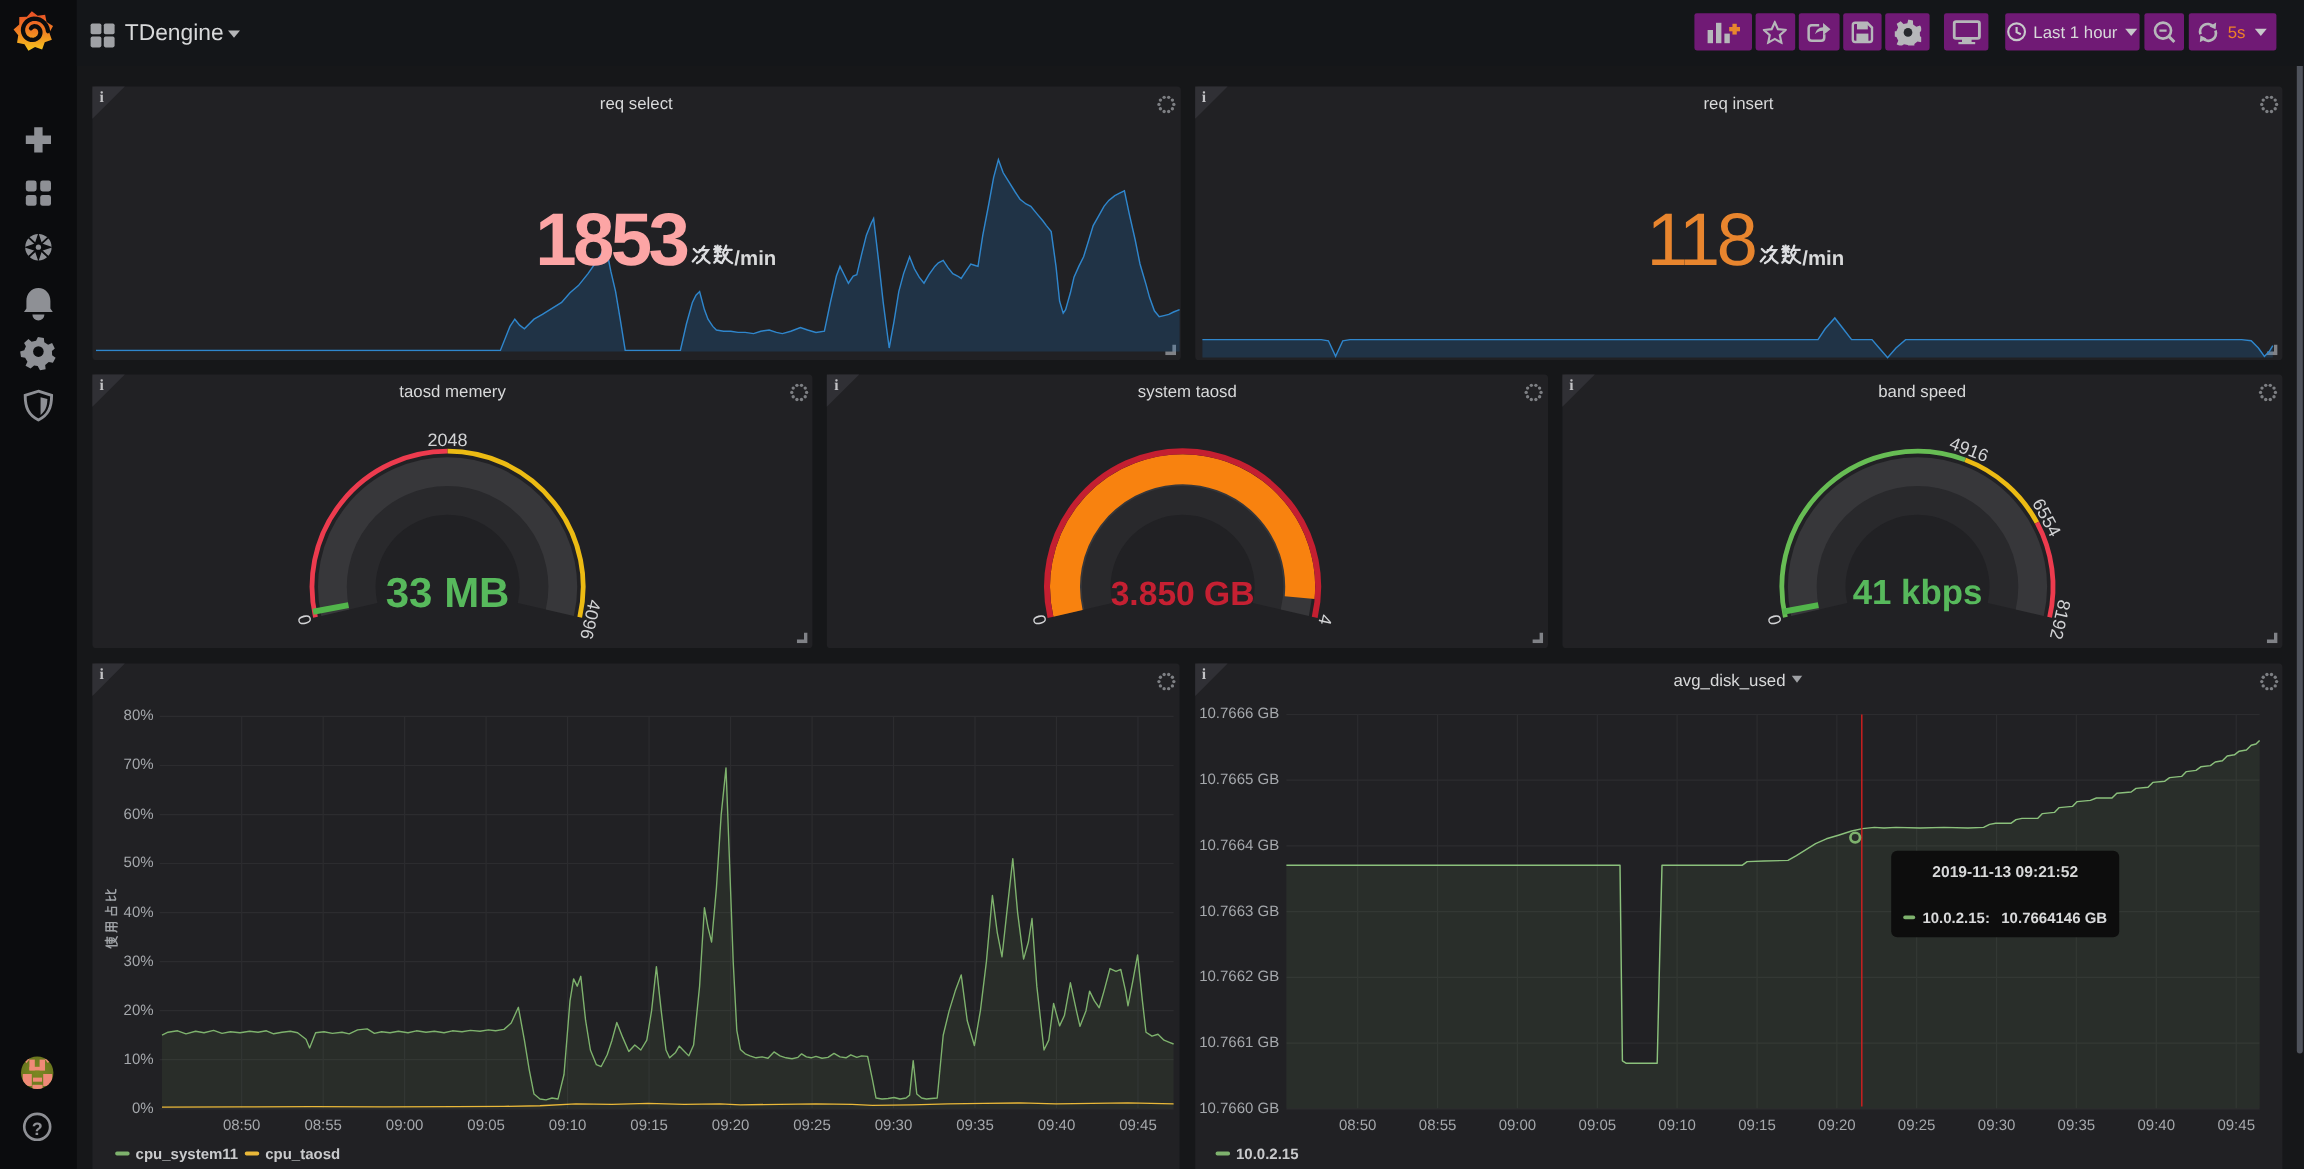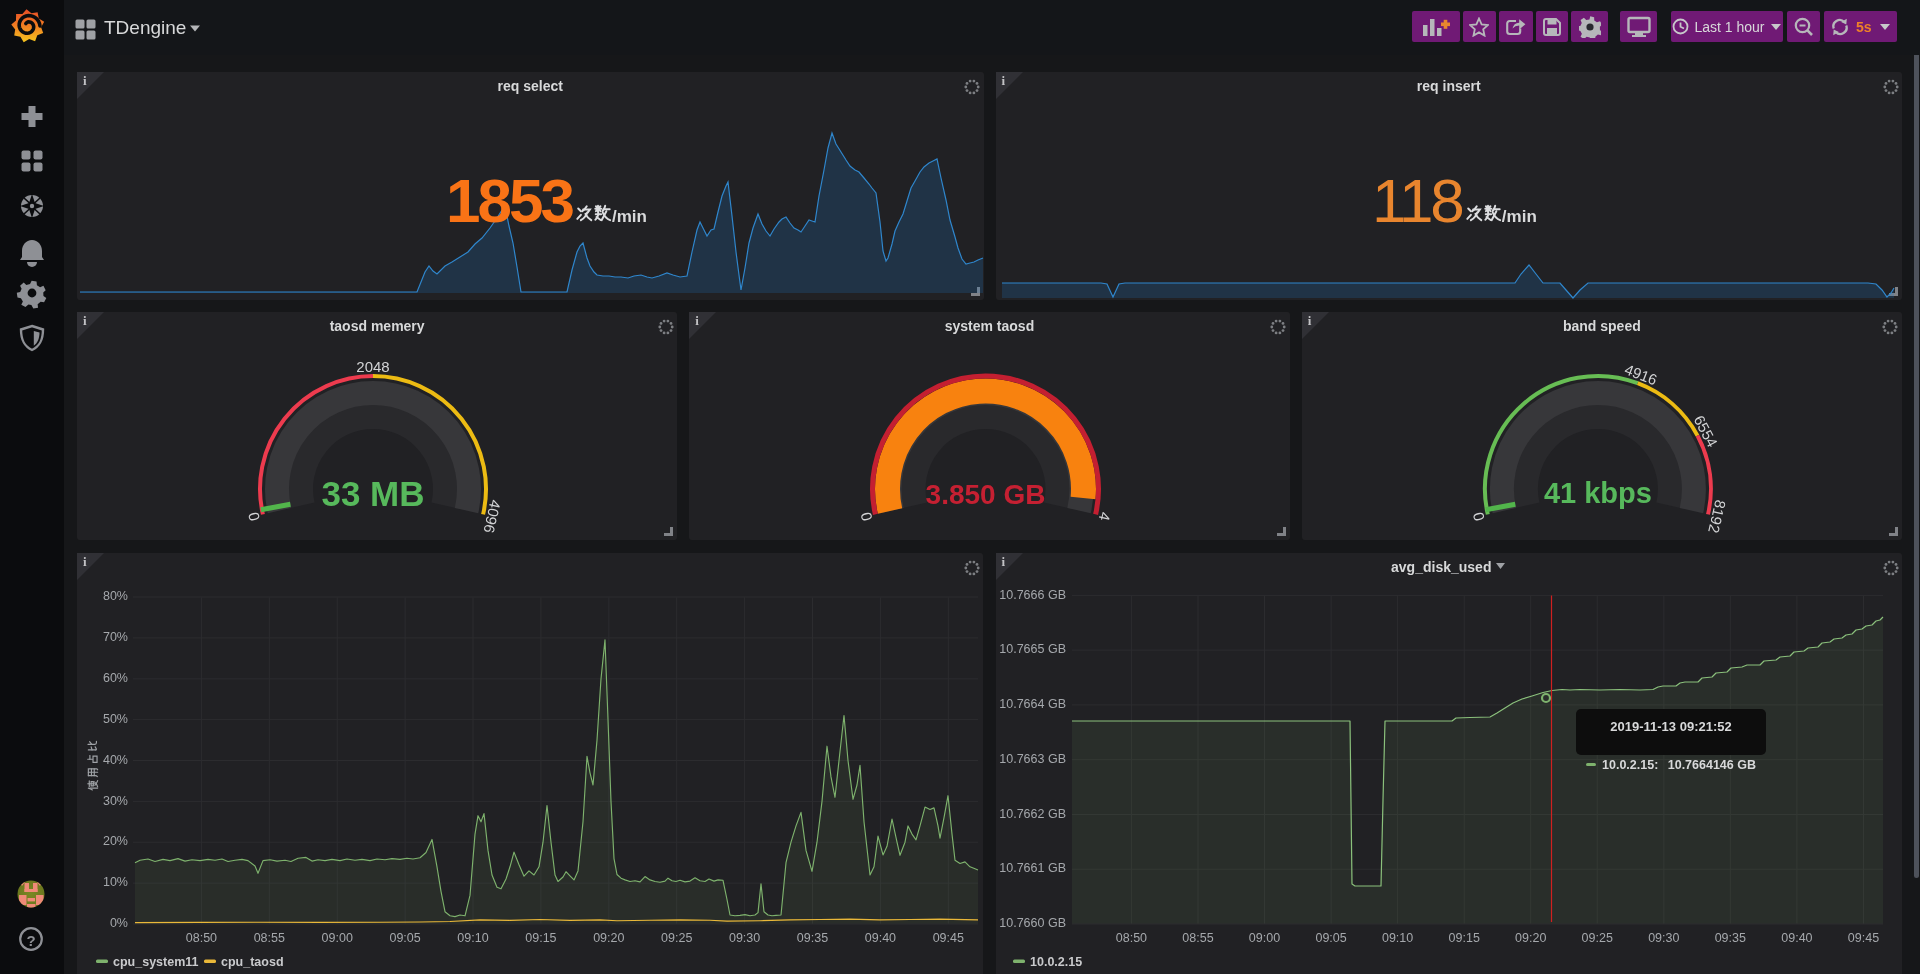"5s" span { font-weight: bold -> normal }
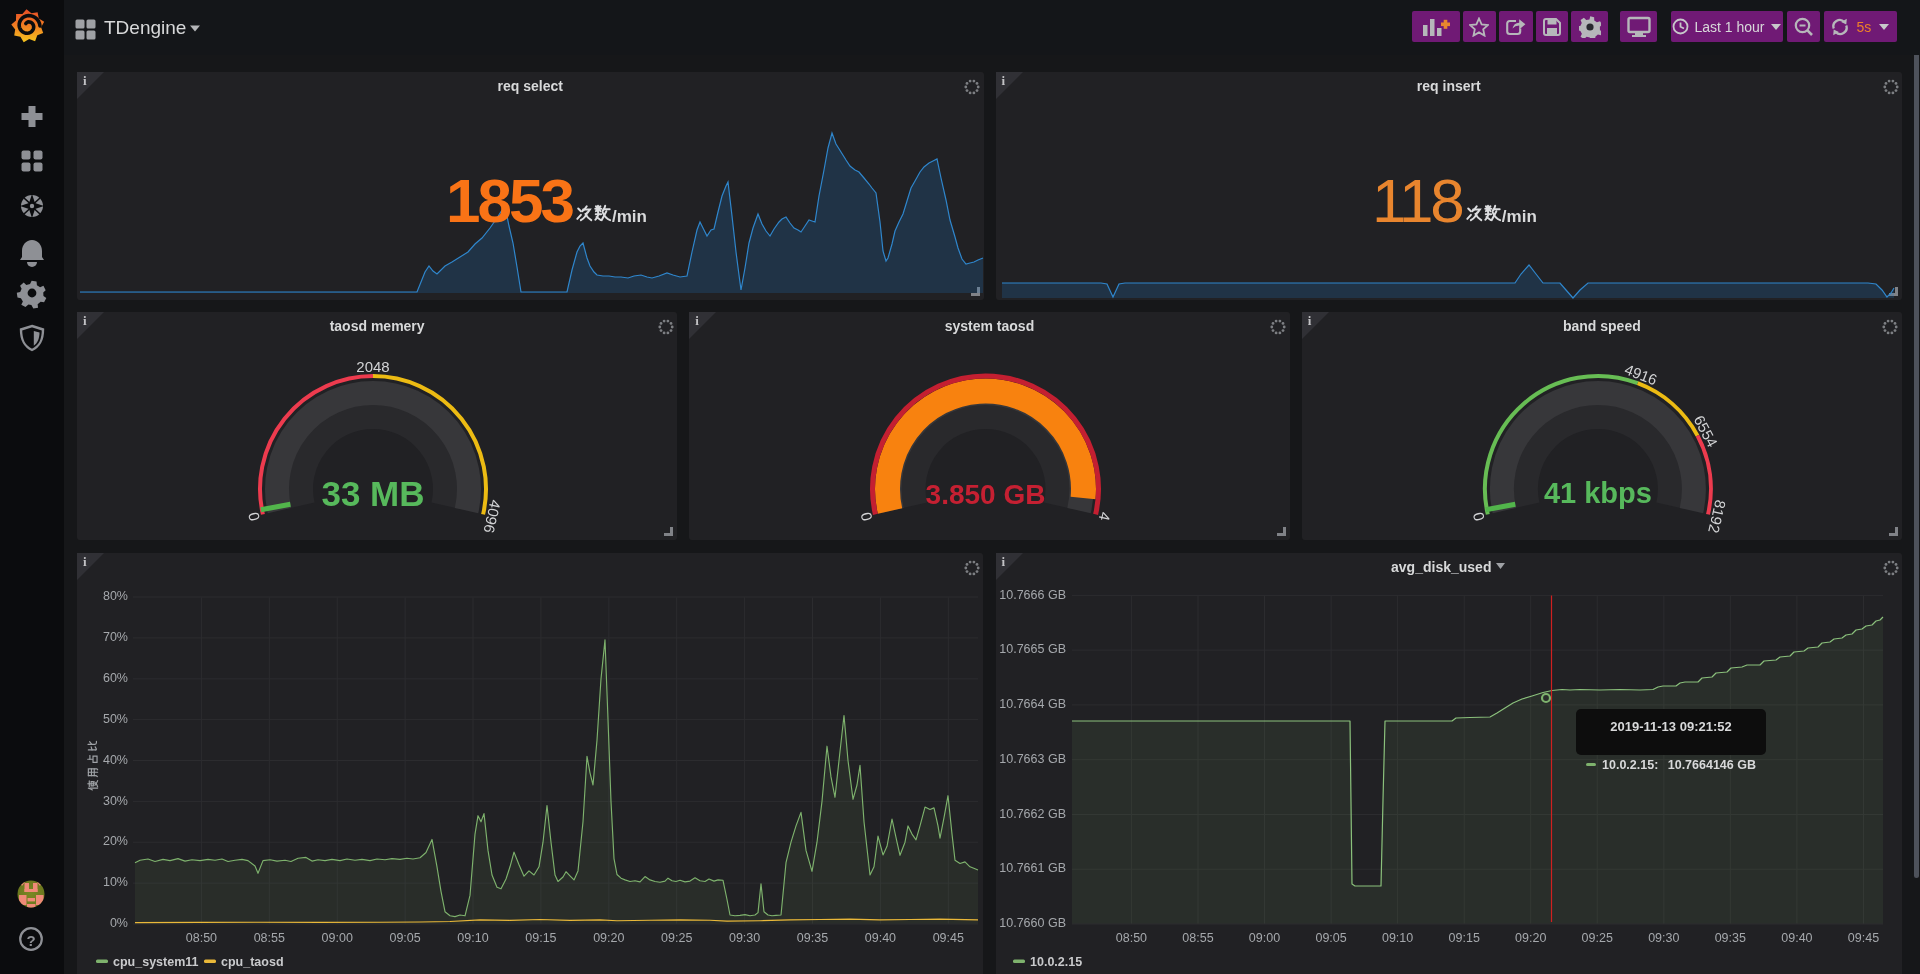"req select" .ptitle { font-weight: bold -> normal }
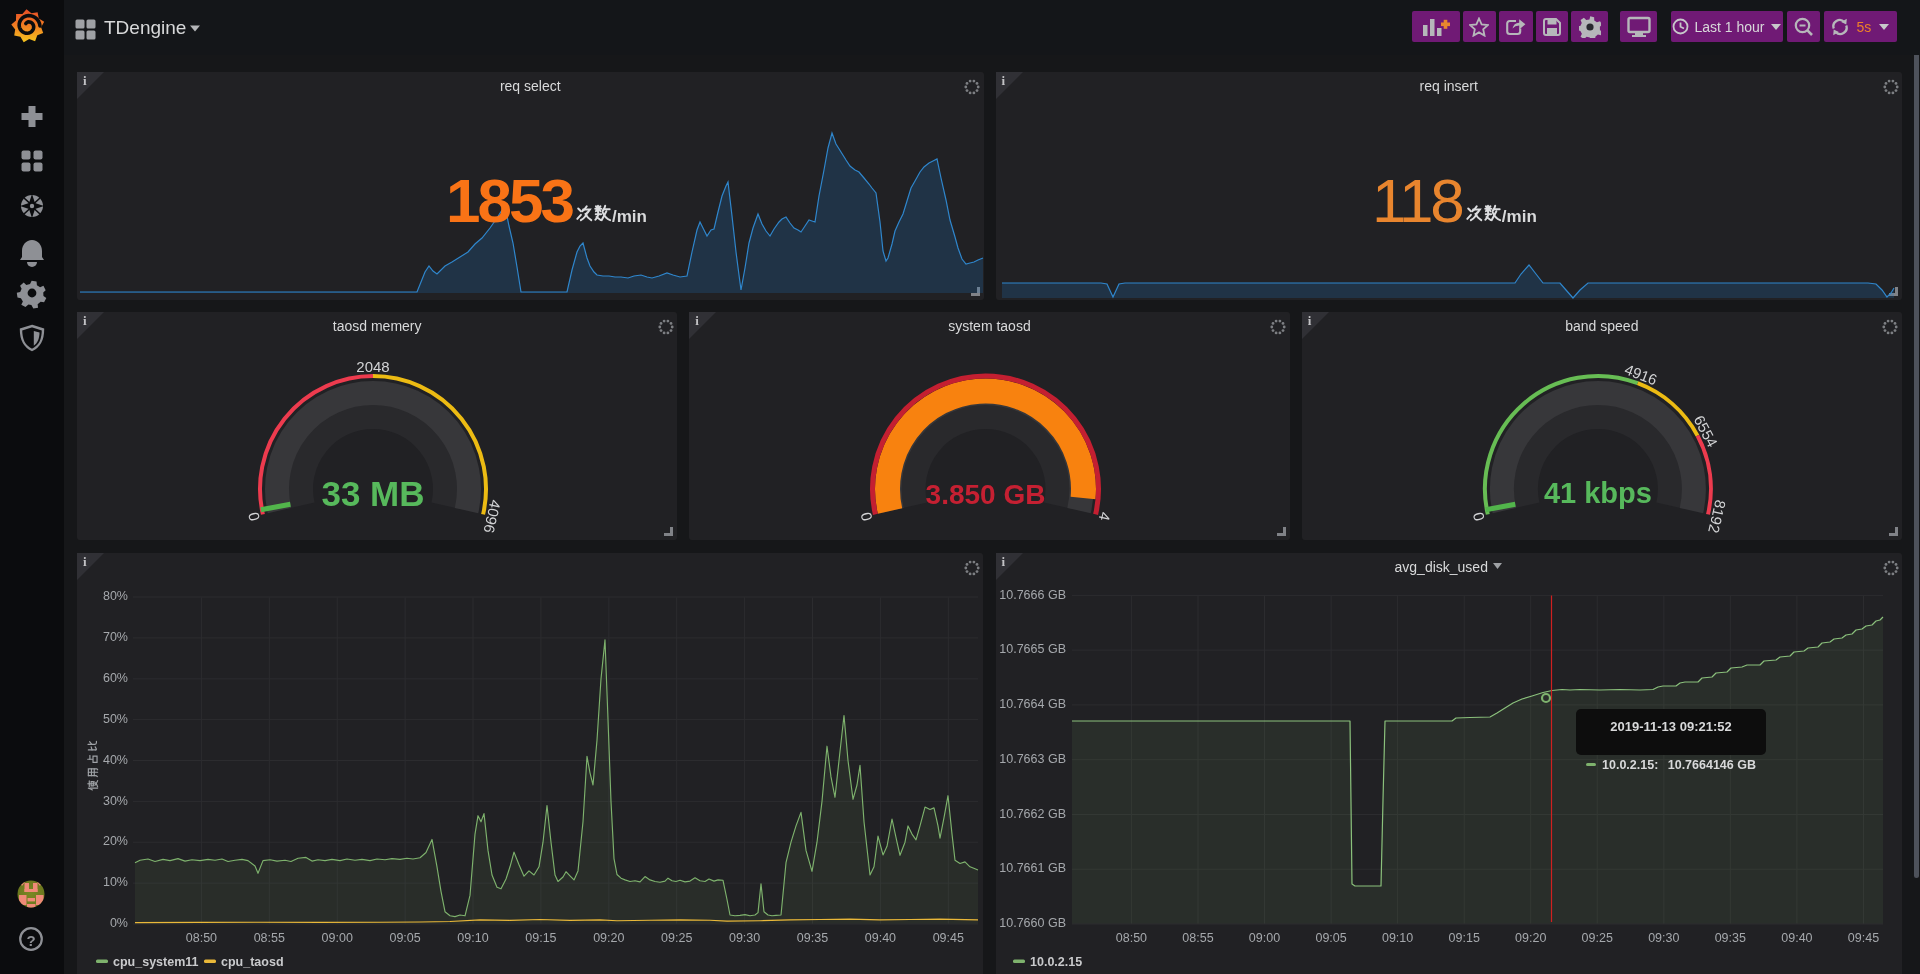"1853" span { color: #f97316 -> #fca5a5 }
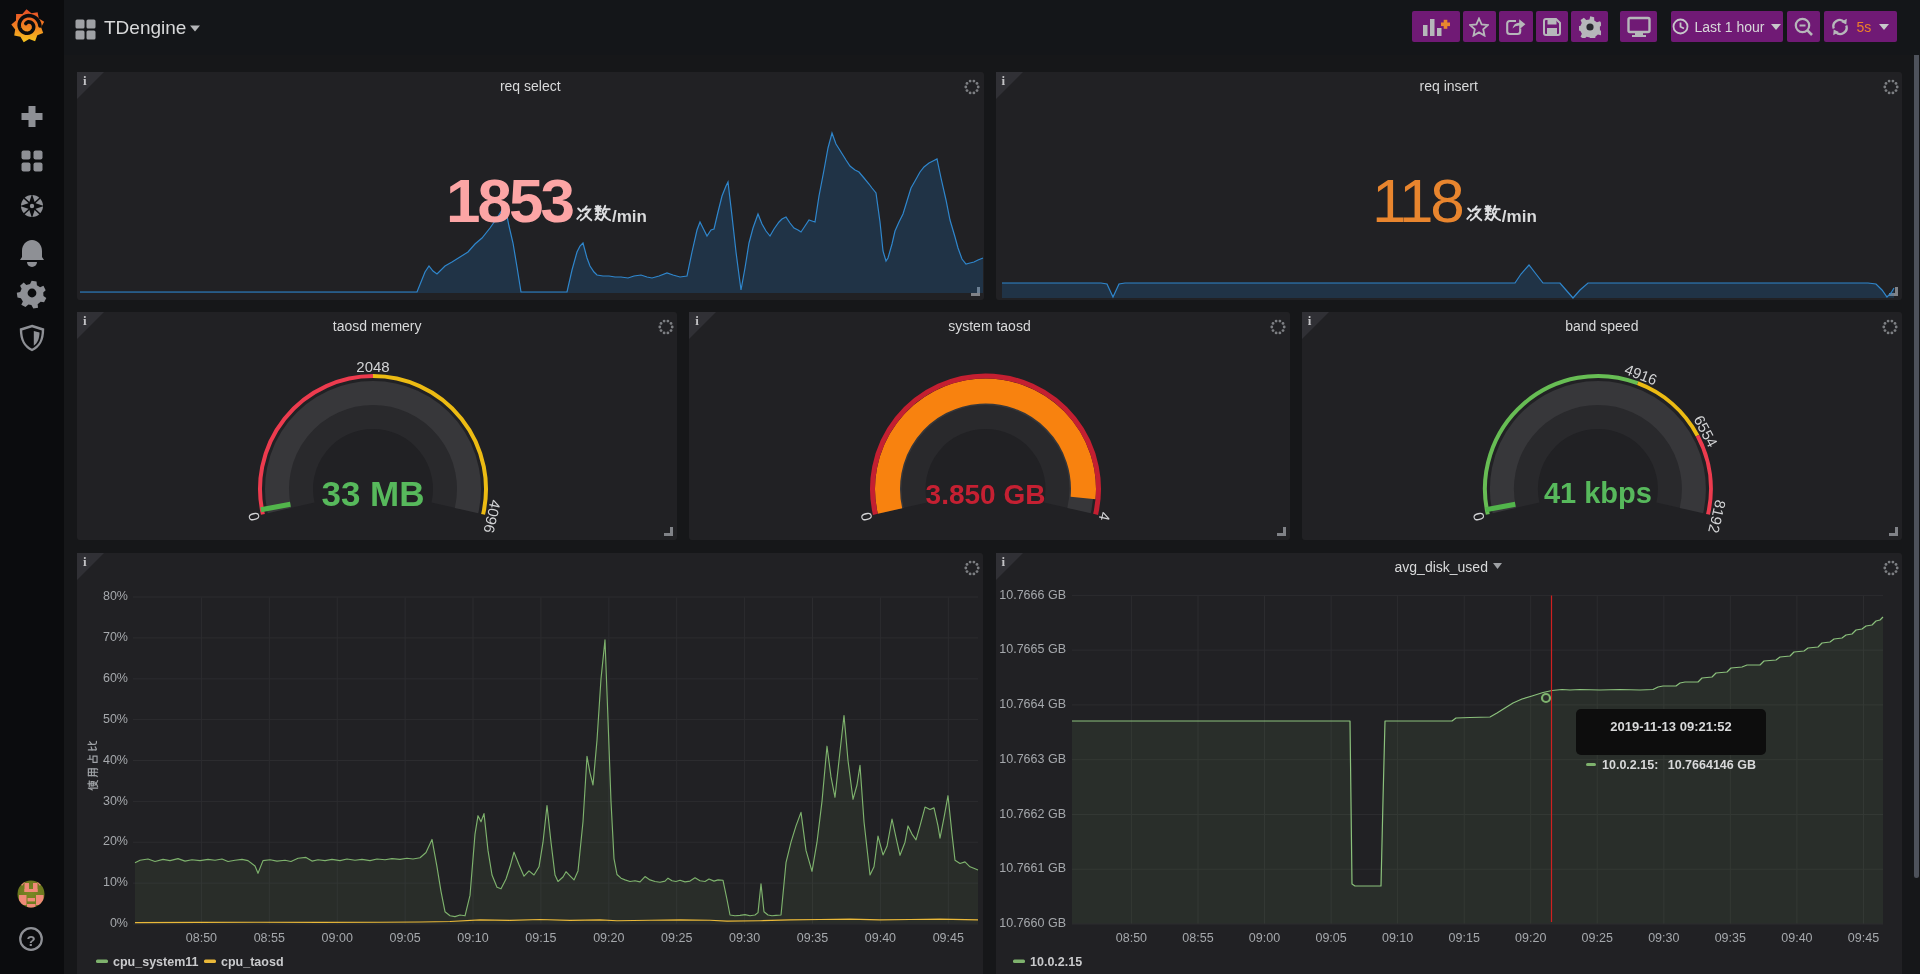"2019-11-13 09:21:52" div { height: 46px -> 72px }
